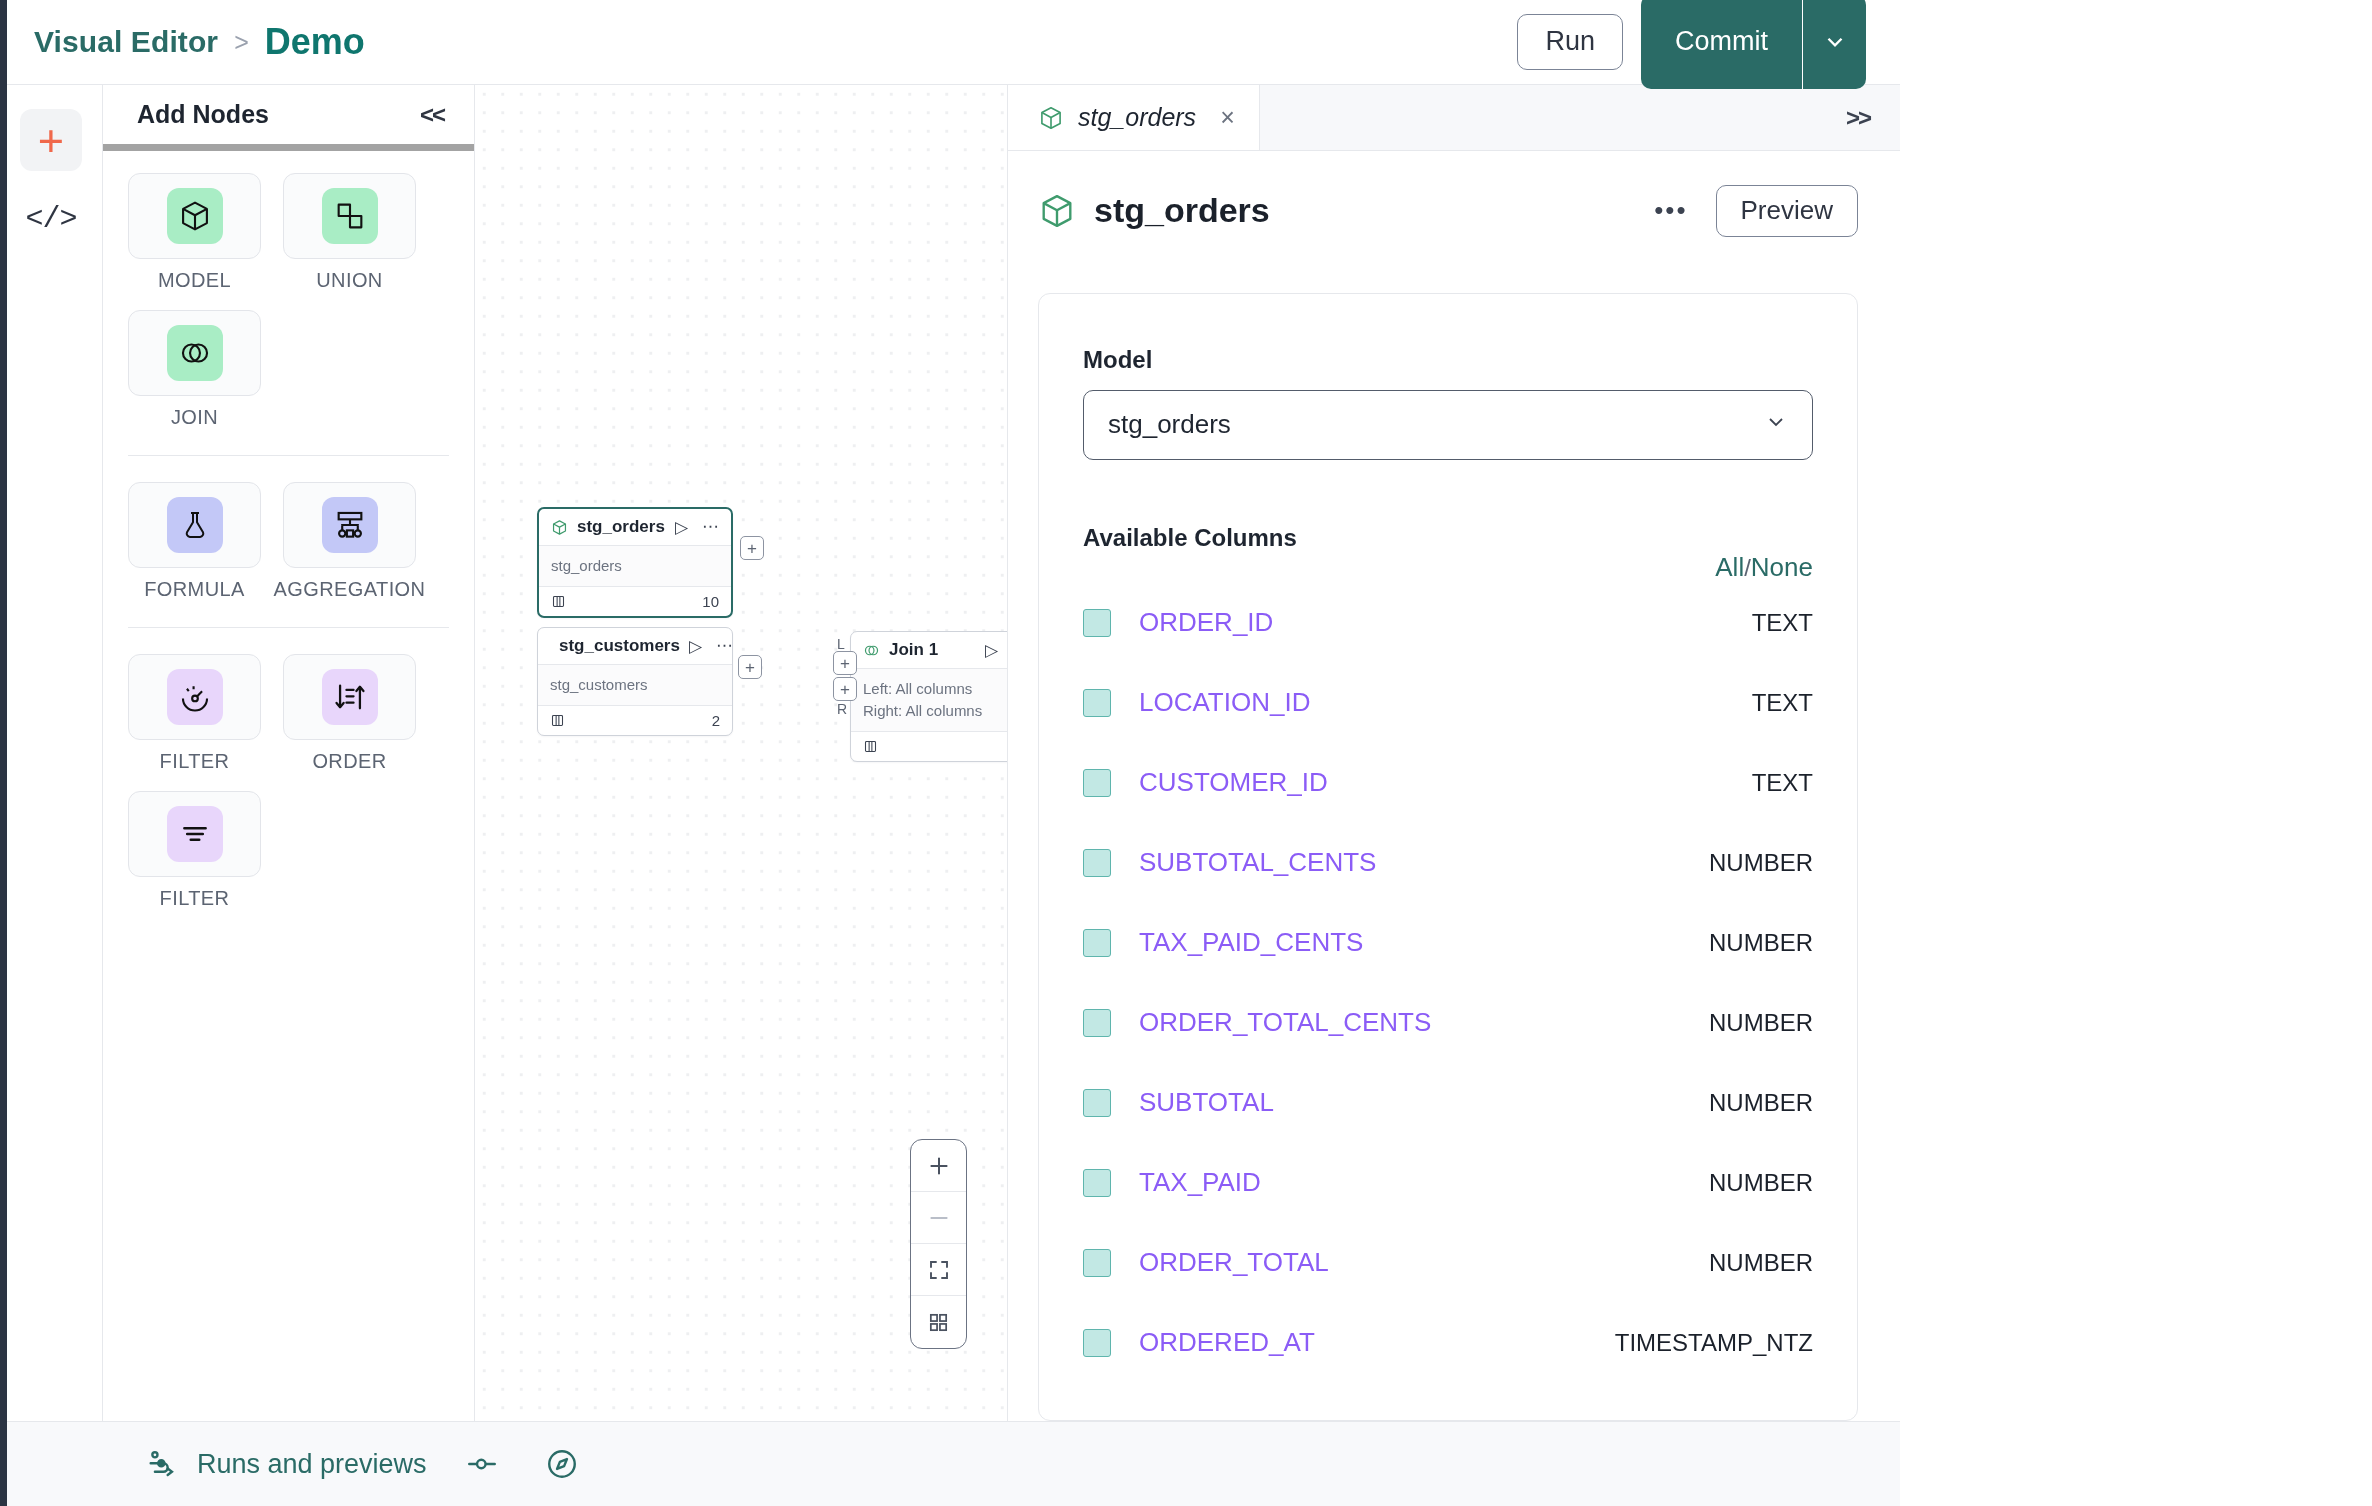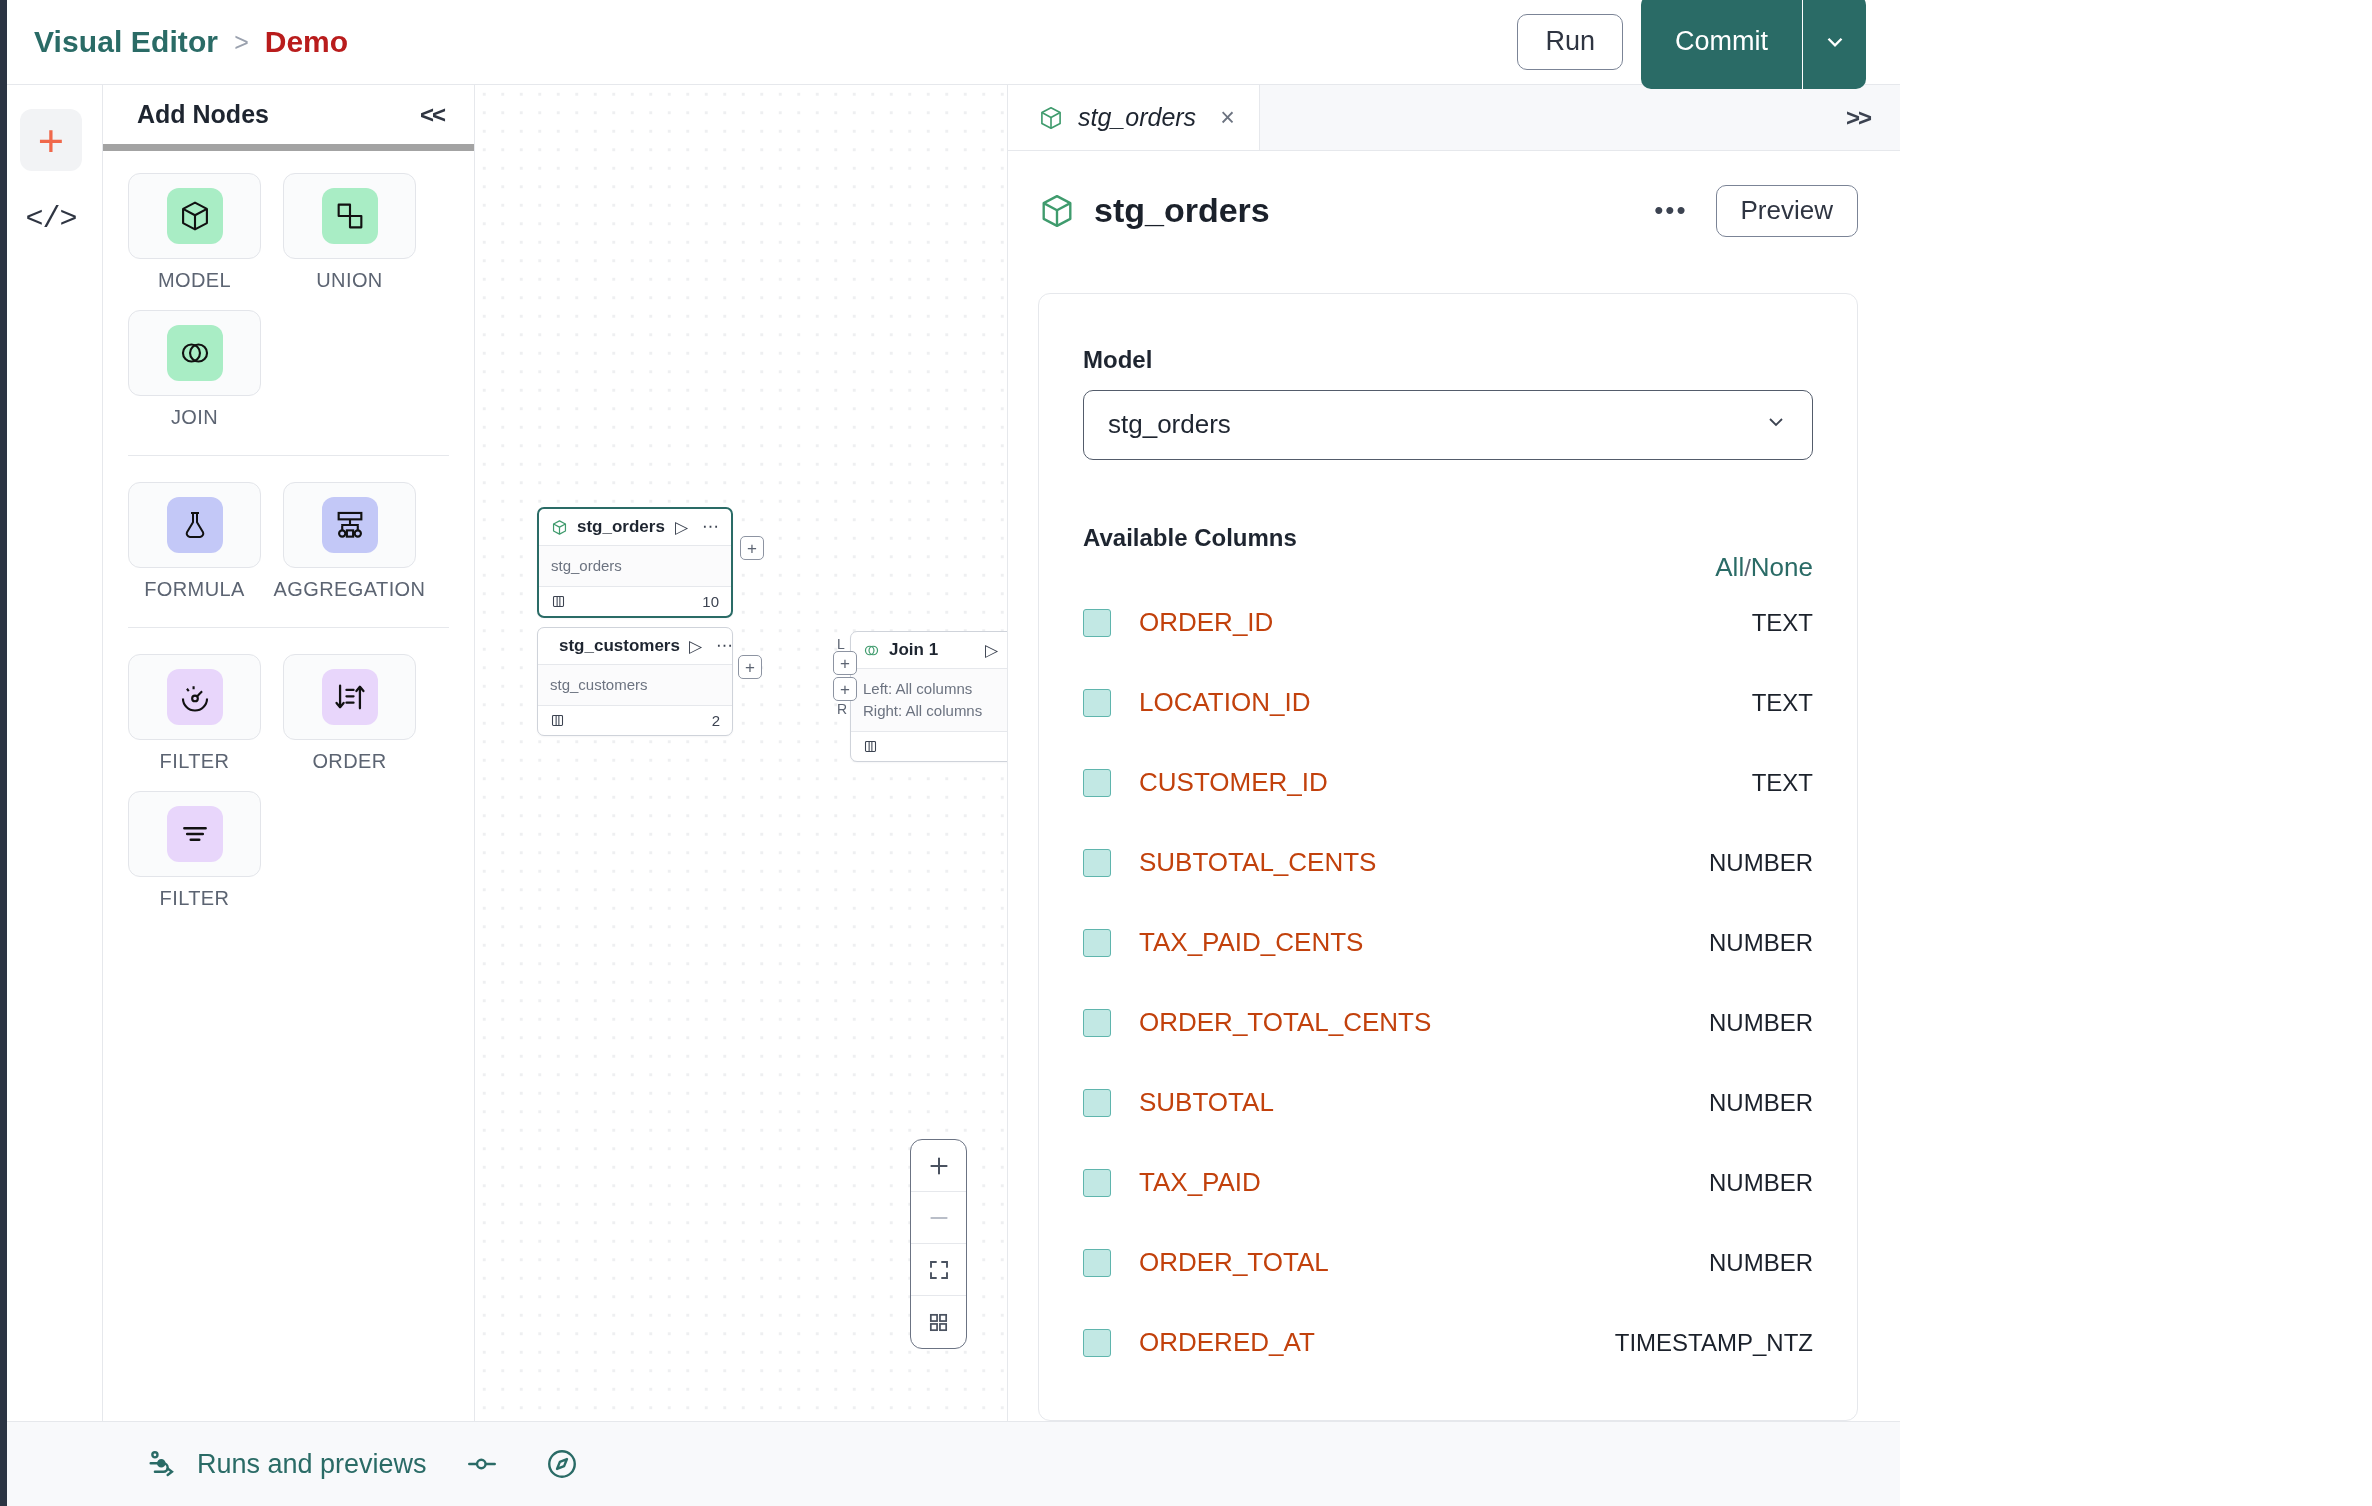"Demo" .bc-leaf { color: #b91c1c -> #0f766e; font-size: 30px -> 36px }
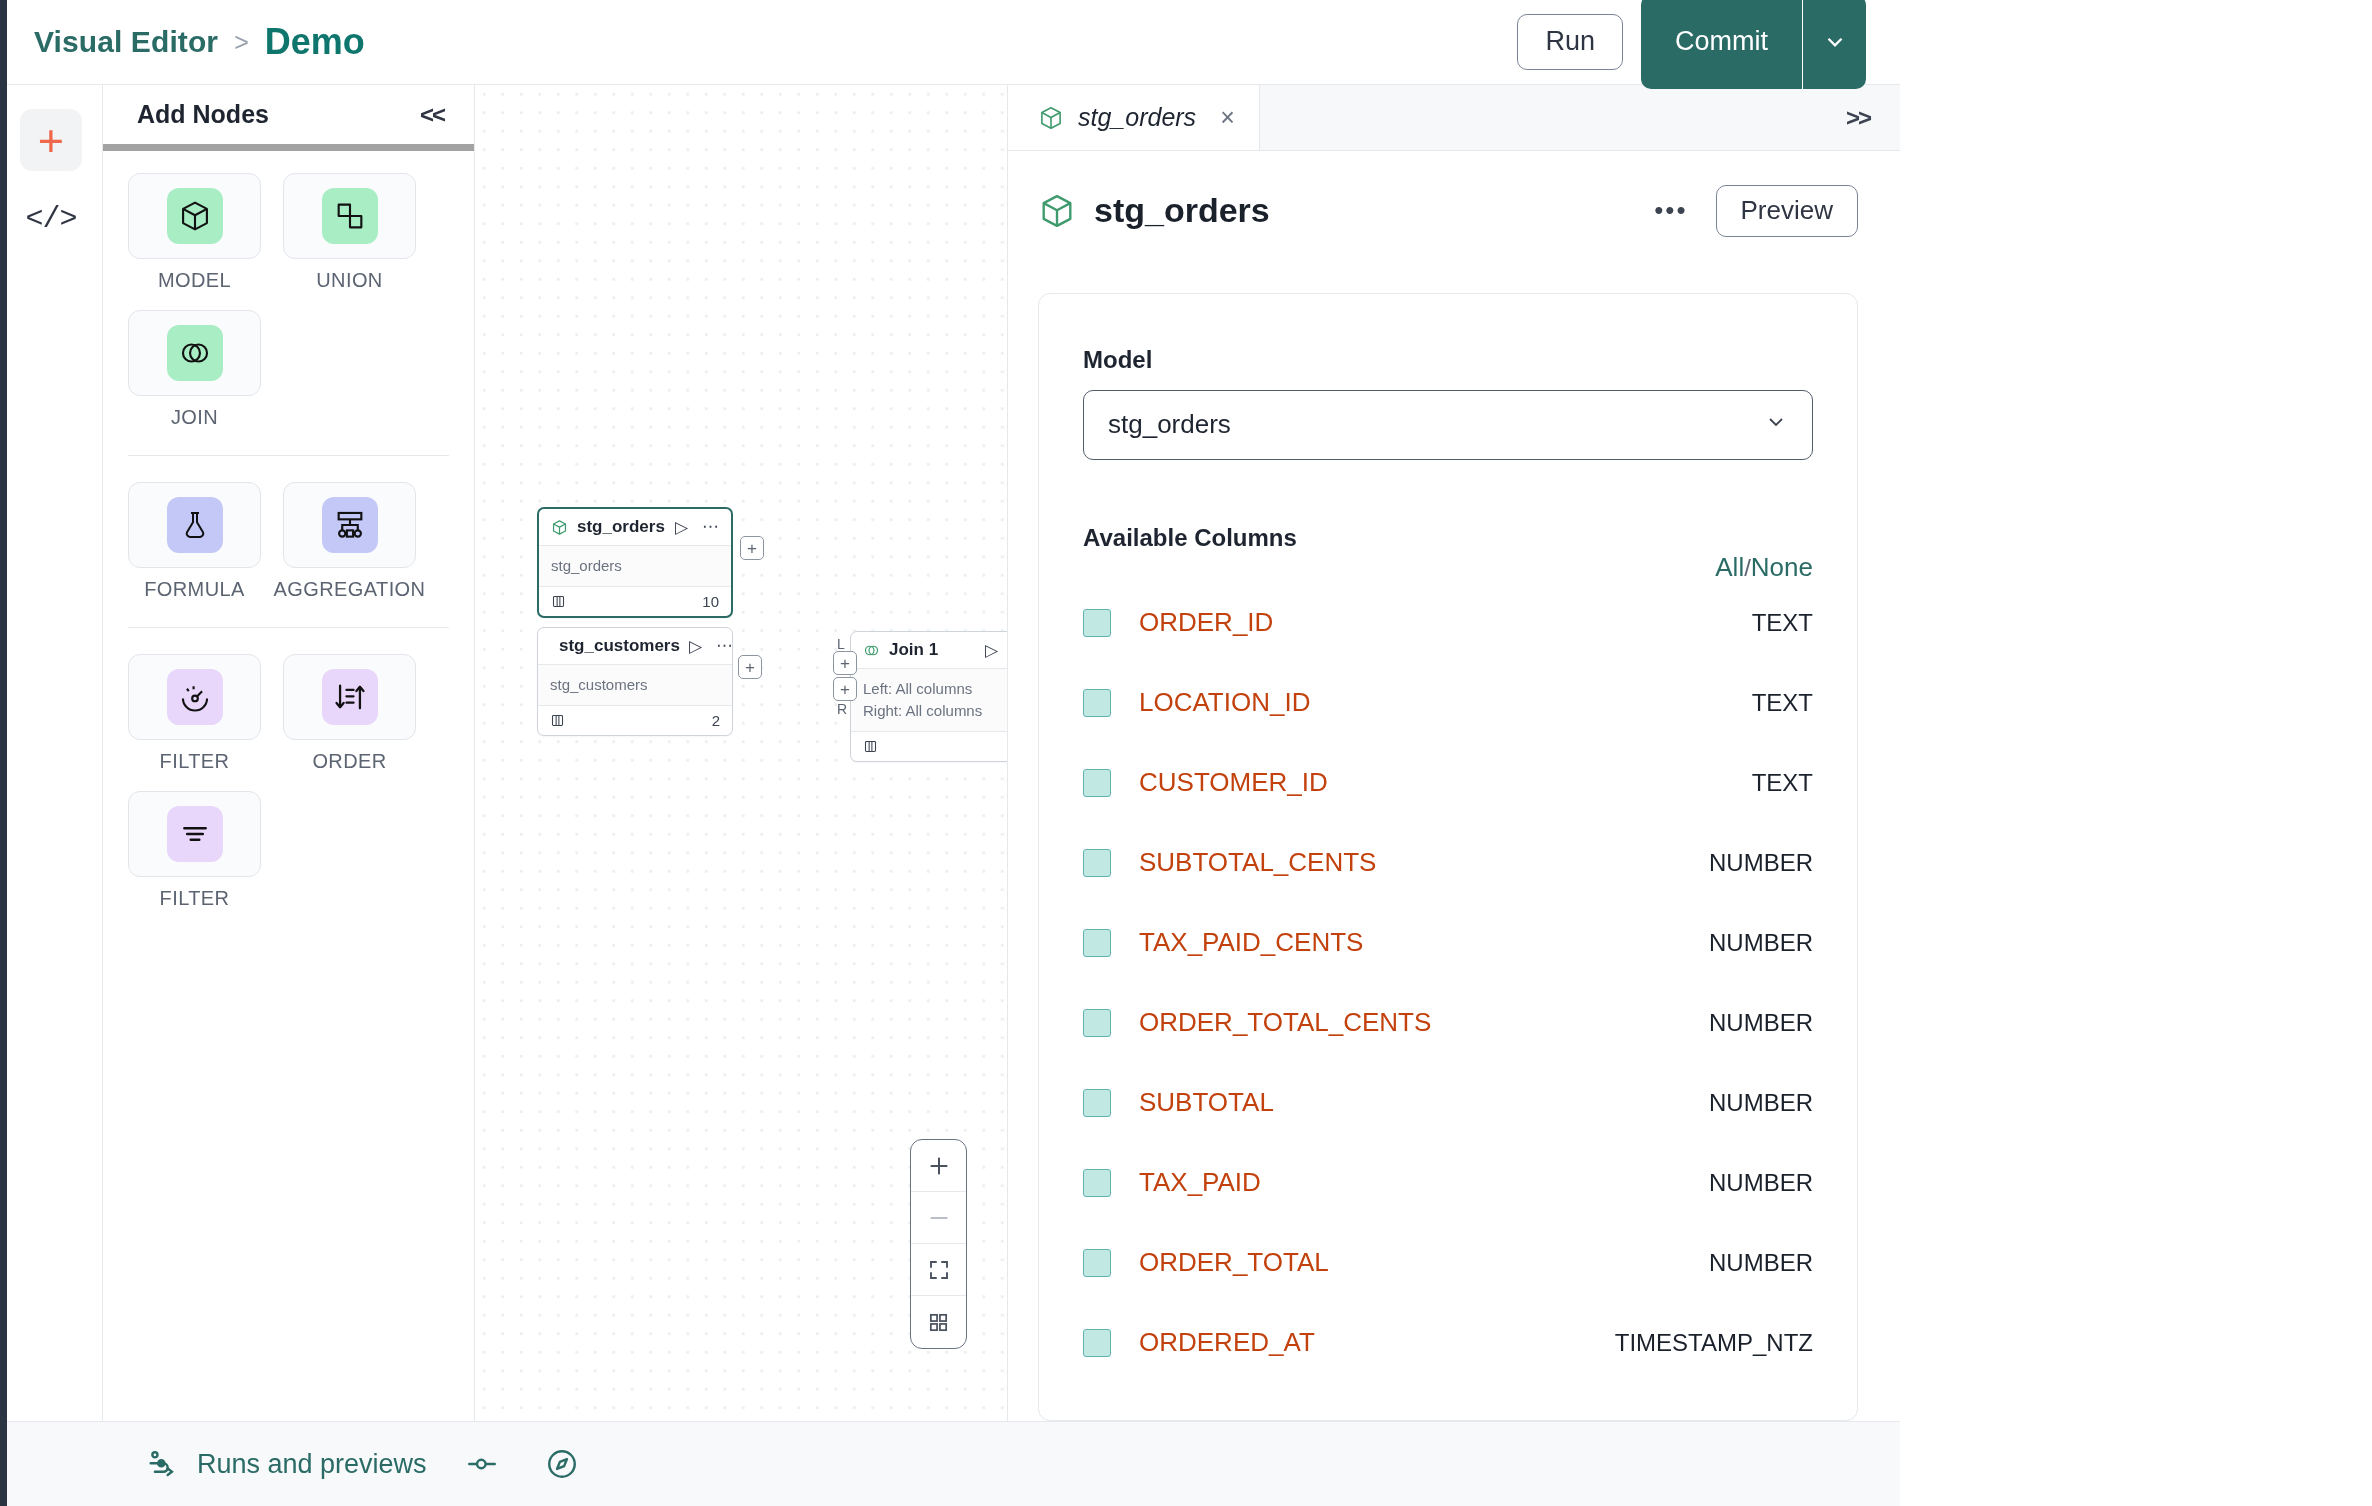"ORDER_ID" .col-name { color: #c2410c -> #8b5cf6 }
